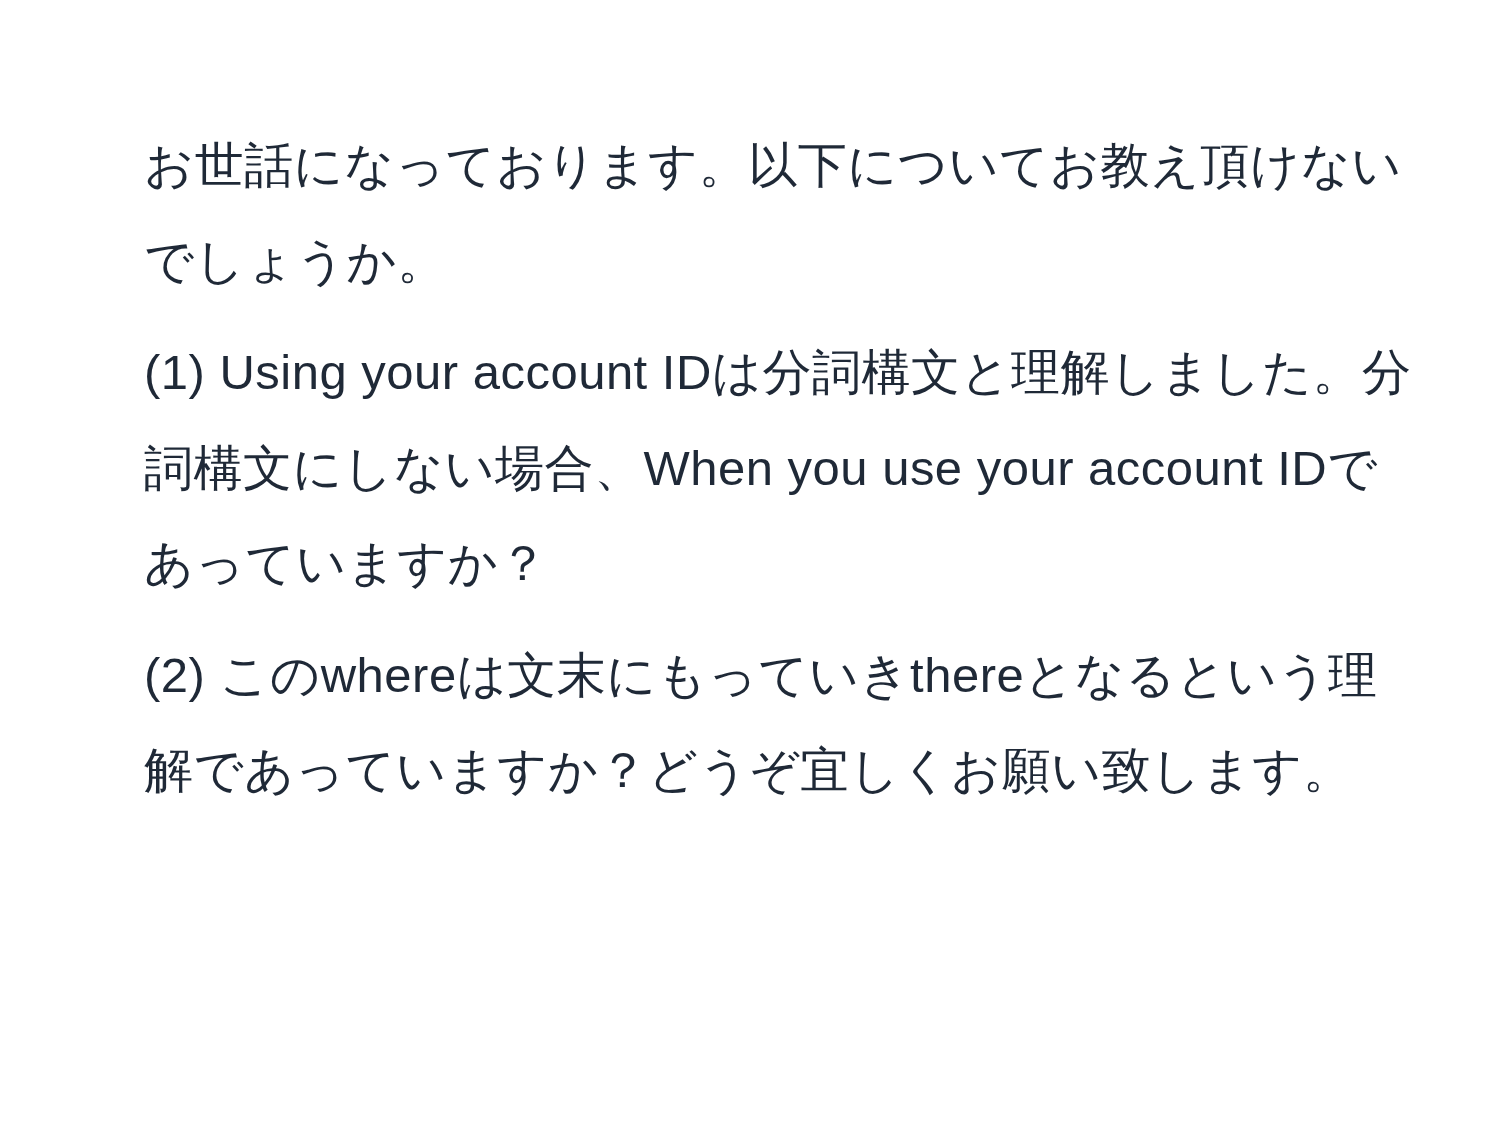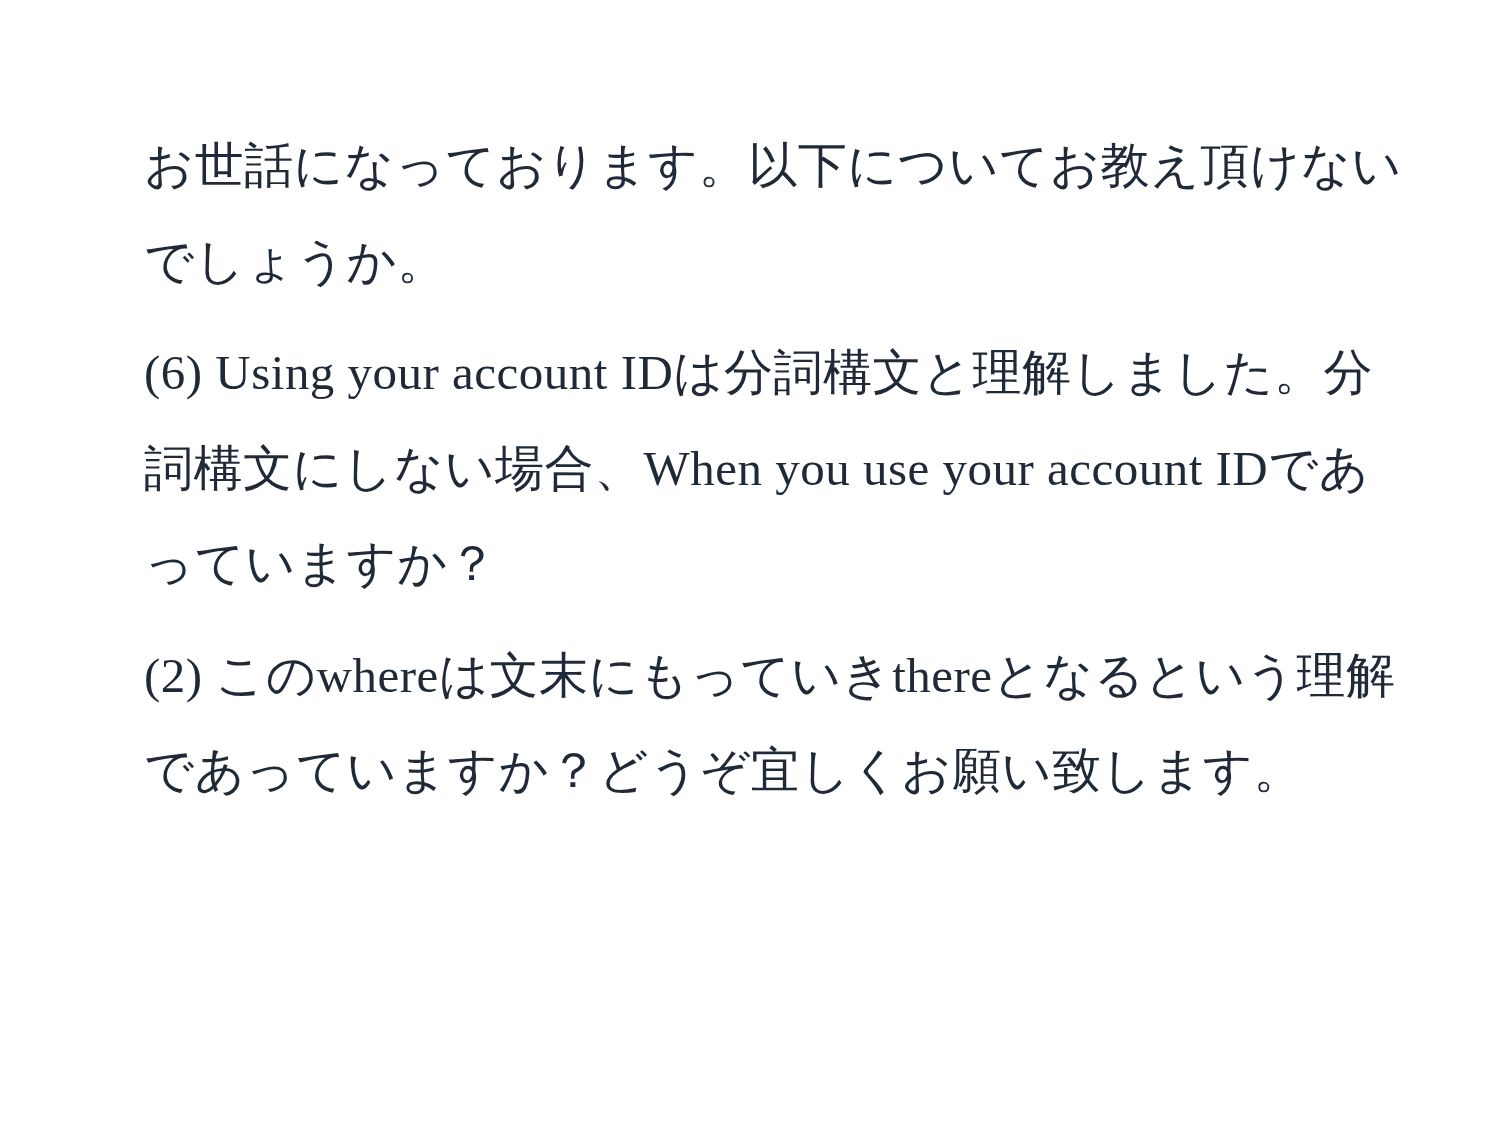"お世話になっております。以下についてお教え頂けないでしょうか。" * { font-family: Liberation Serif, serif -> none }
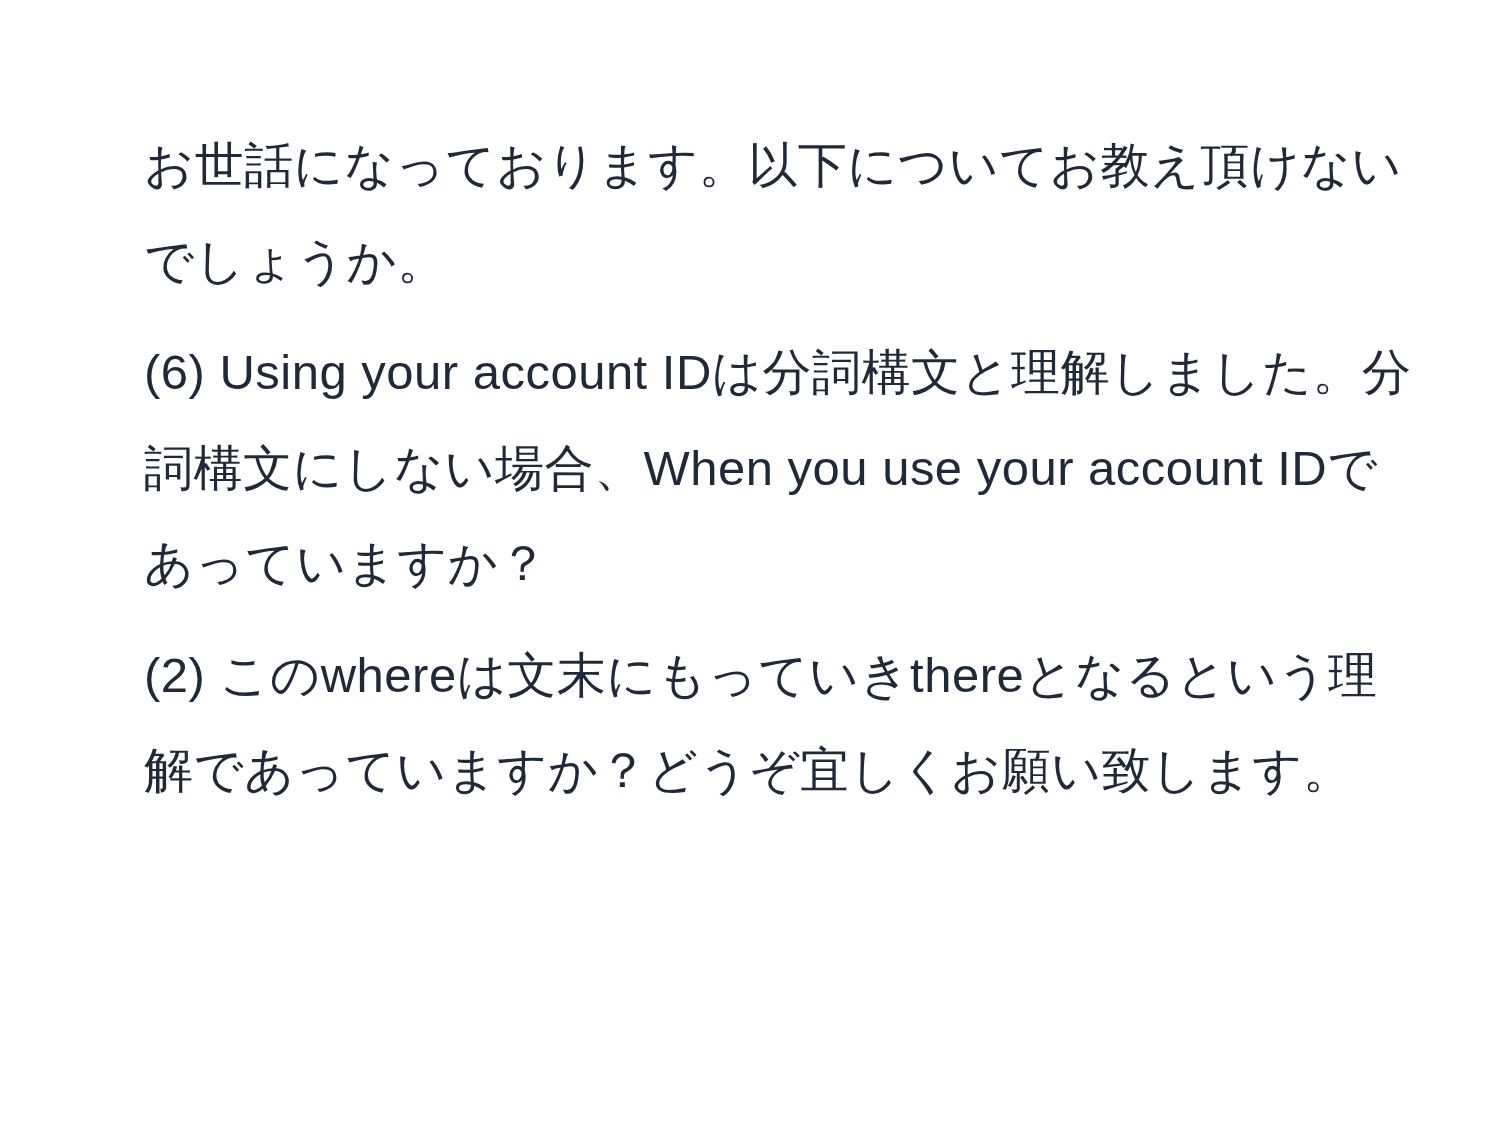"(6) Using your account" span.line-group { text: 6 -> 1 }
